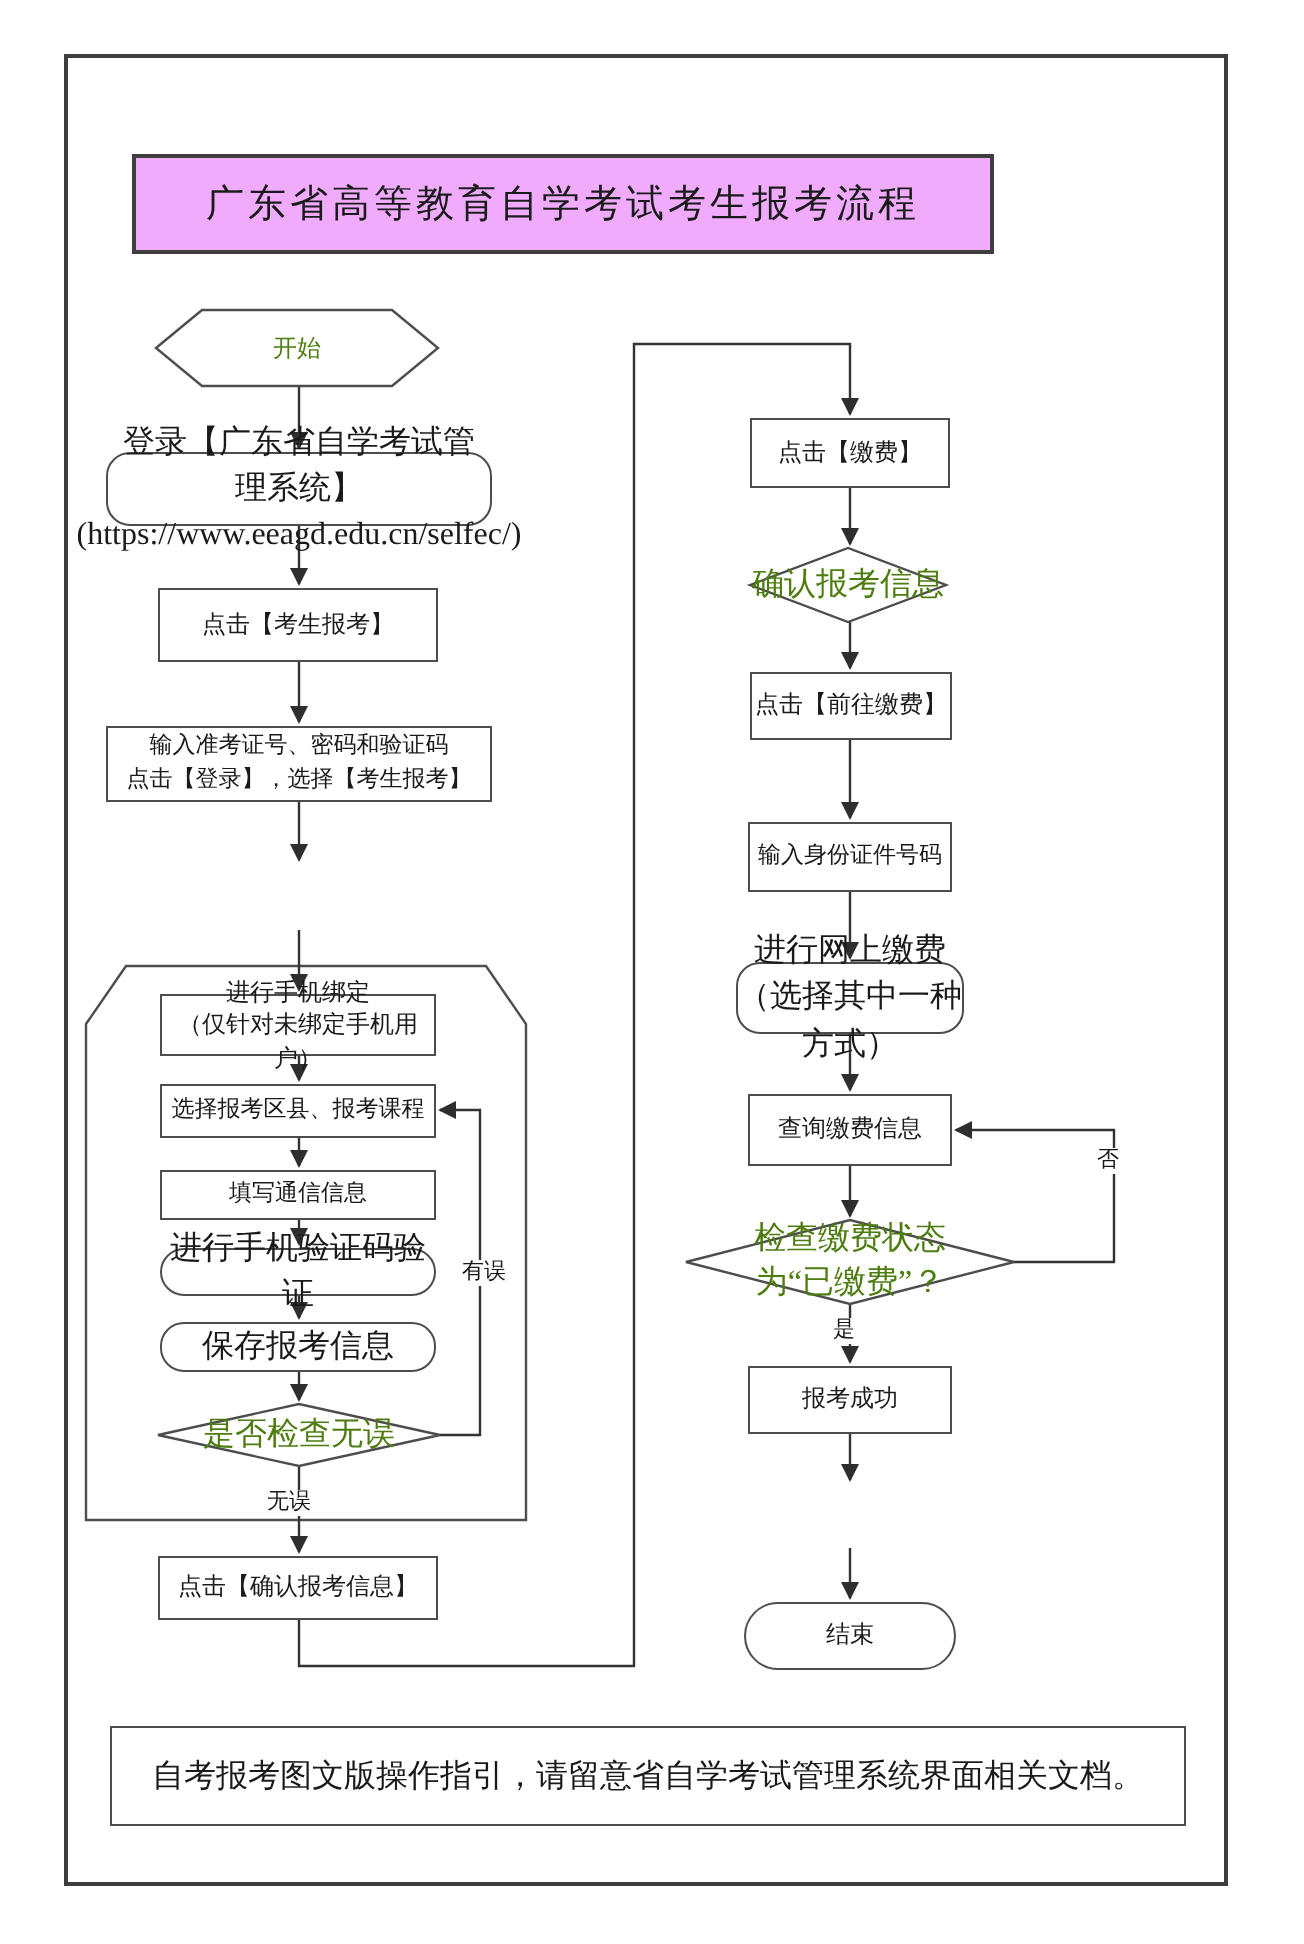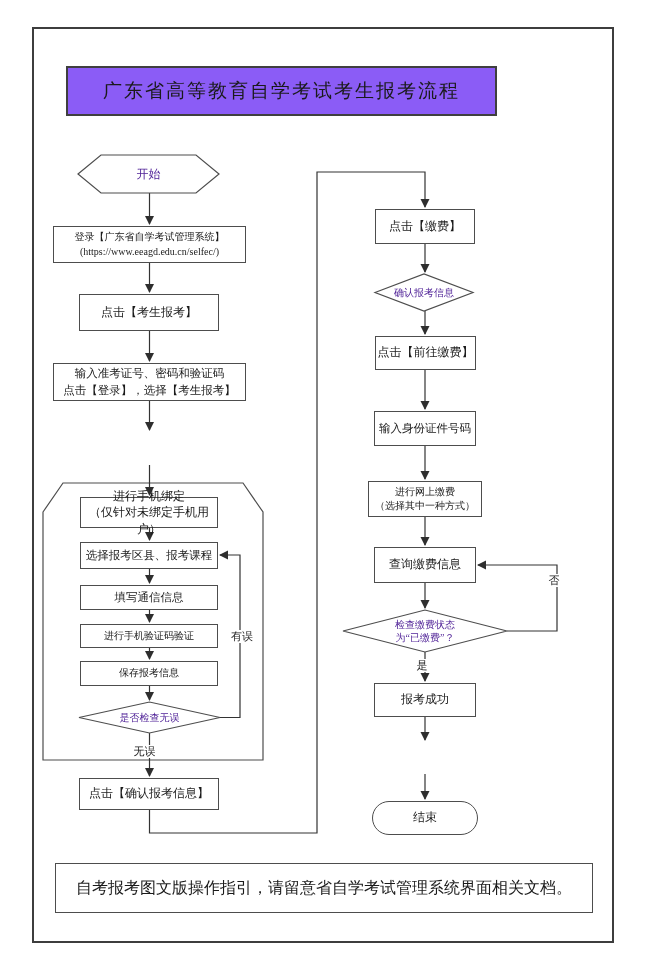"广东省高等教育自学考试考生报考流程" .titlebox { background: #8b5cf6 -> #f0abfc; top: 66px -> 77px }
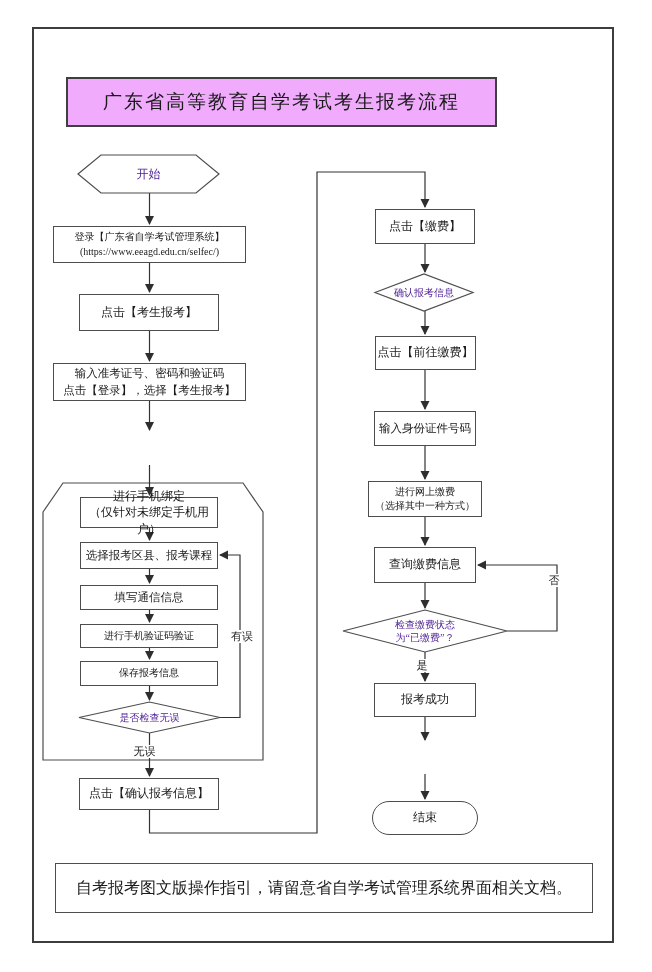"开始" .ghost { color: #4c1d95 -> #4d7c0f }
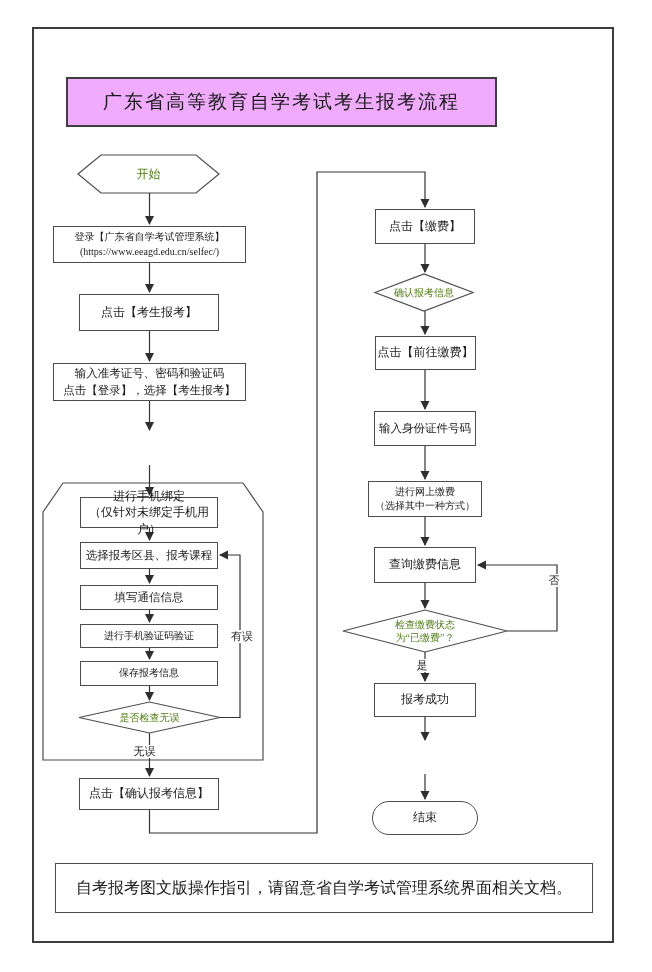"登录【广东省自学考试管理系统】" .f11 { border-radius: none -> 12px; font-size: 10px -> 16px }
